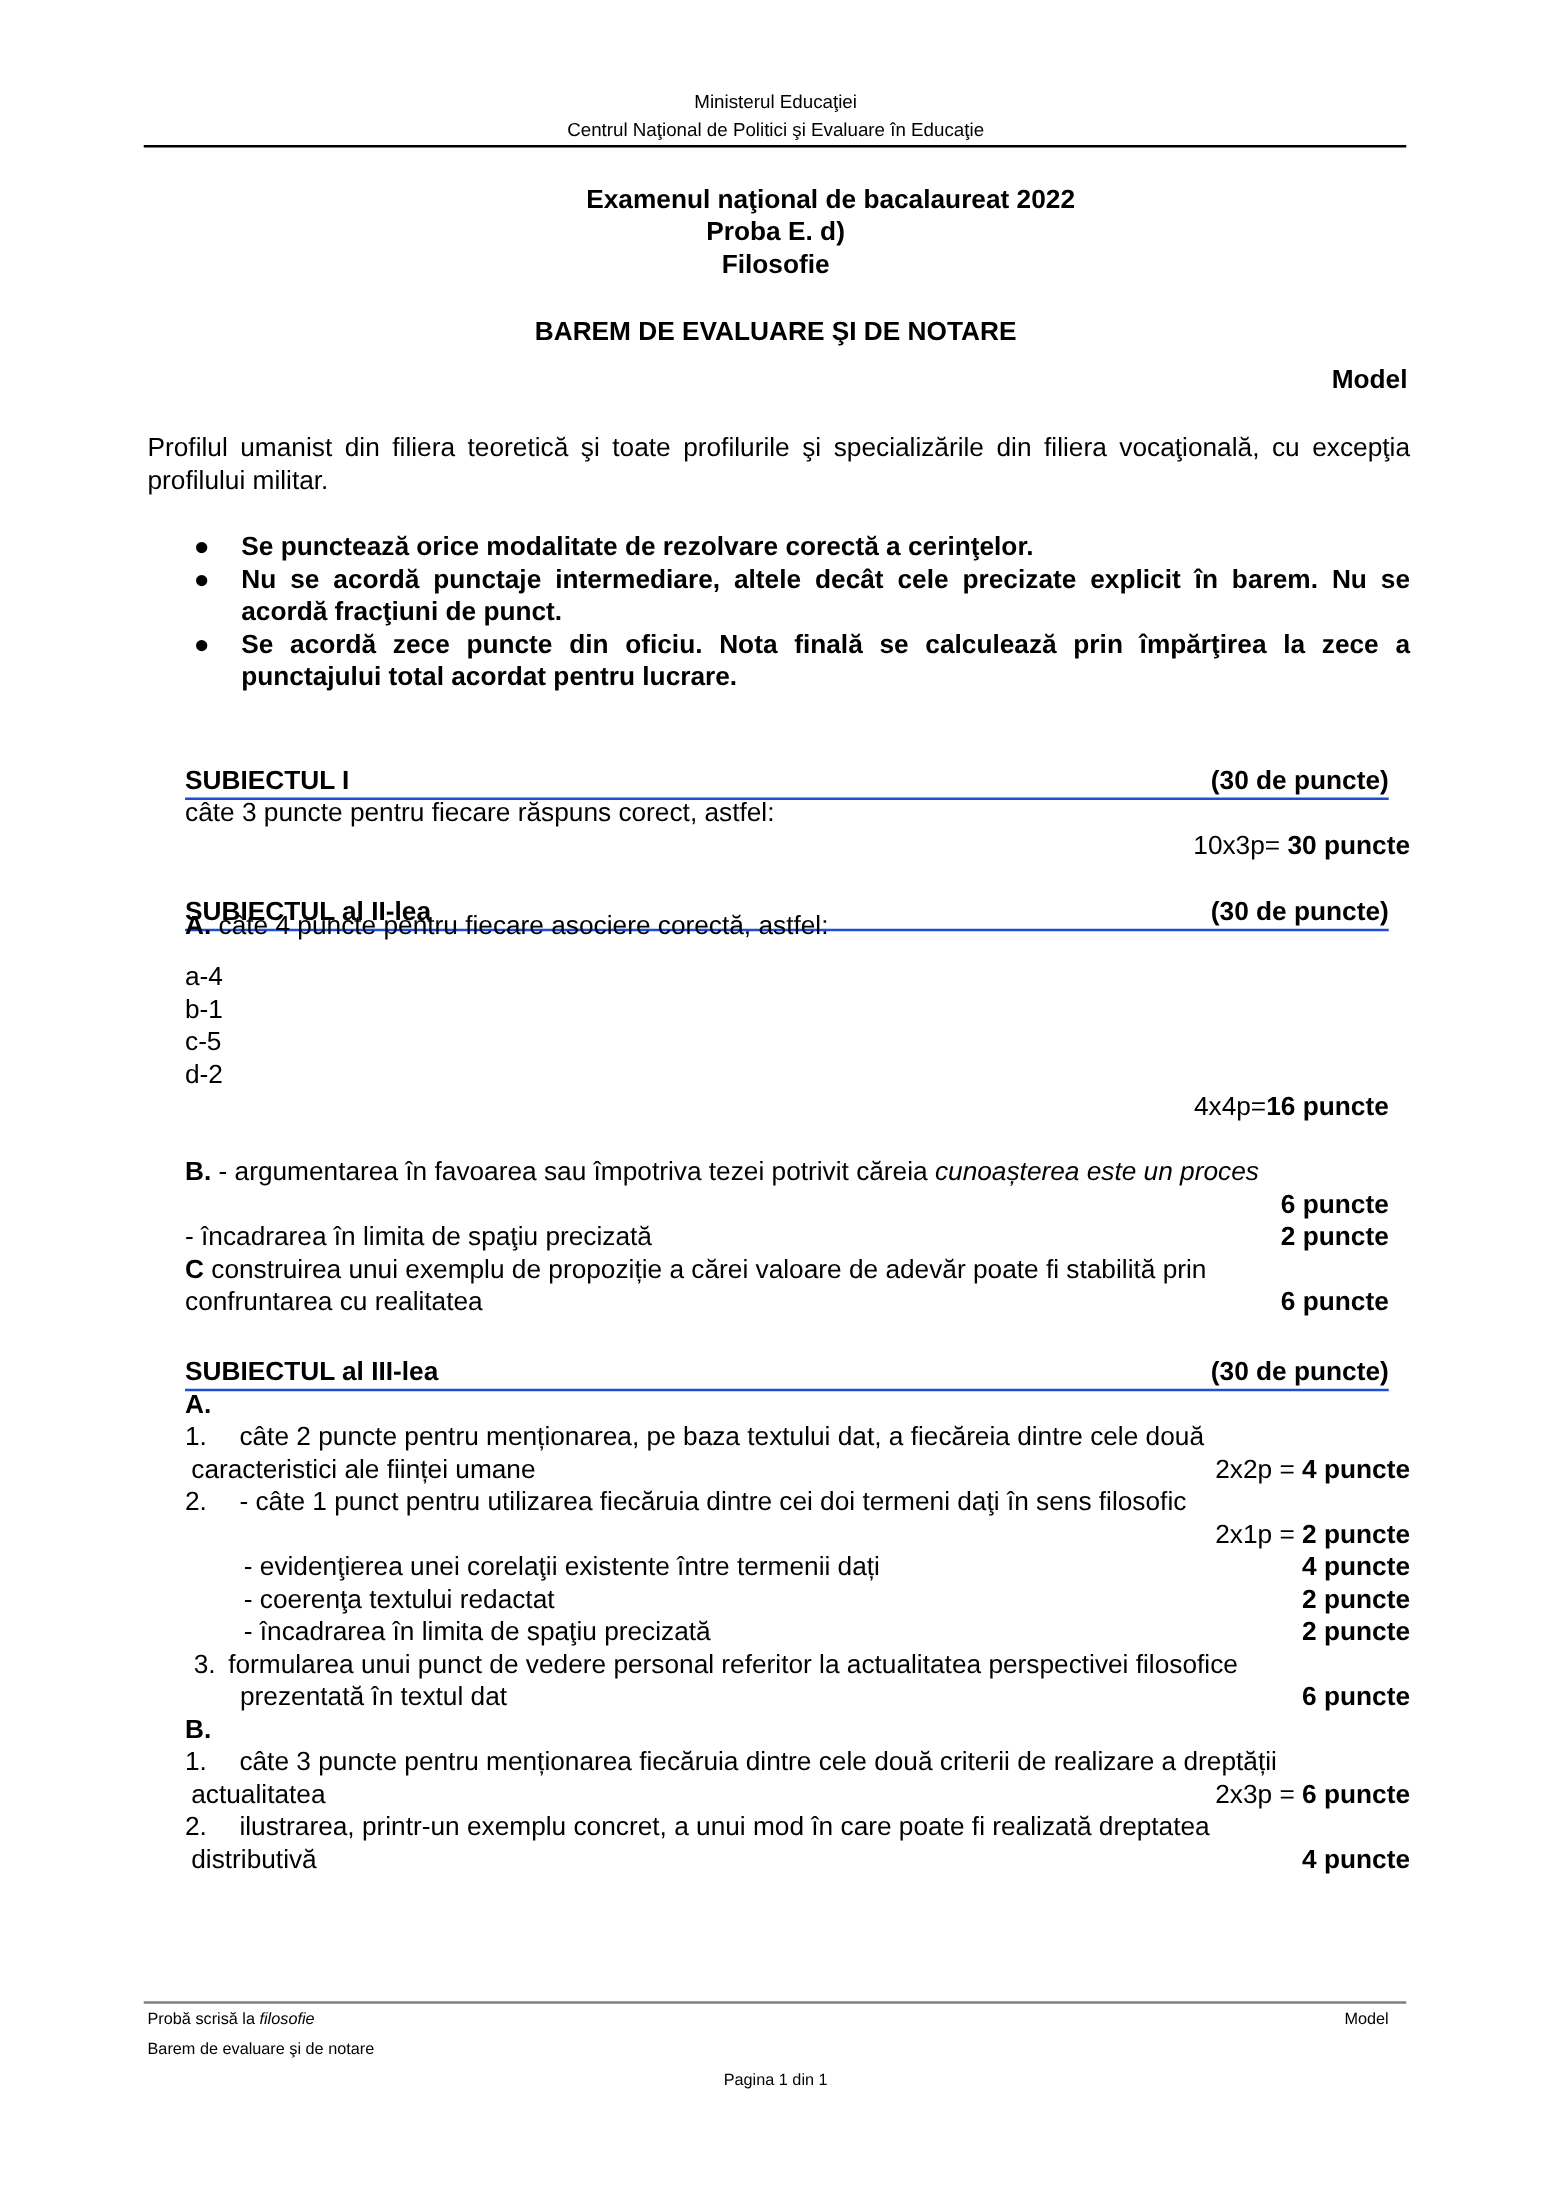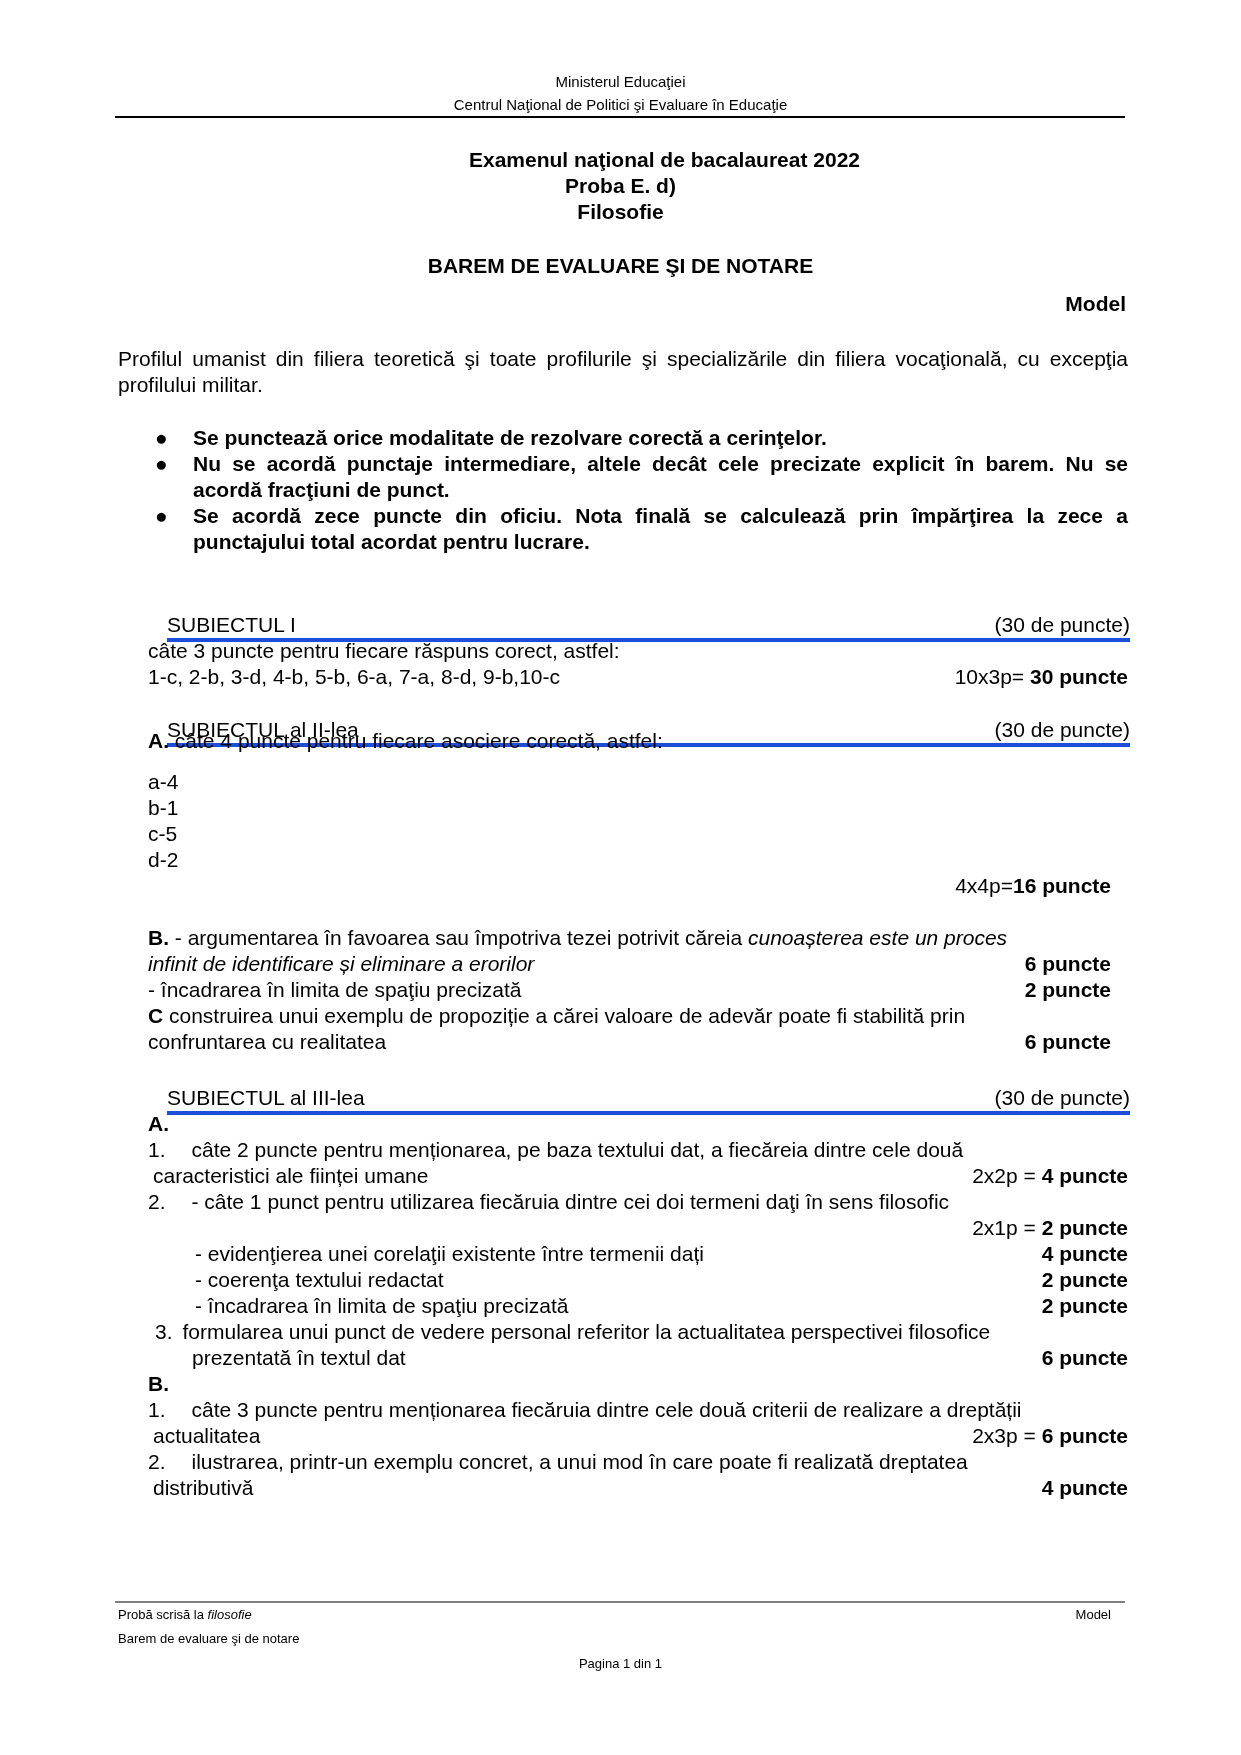"SUBIECTUL I" .subj { border-bottom: 4px solid #1d4ed8 -> 2px solid #1d4ed8; font-weight: normal -> bold; margin-left: 19px -> none }
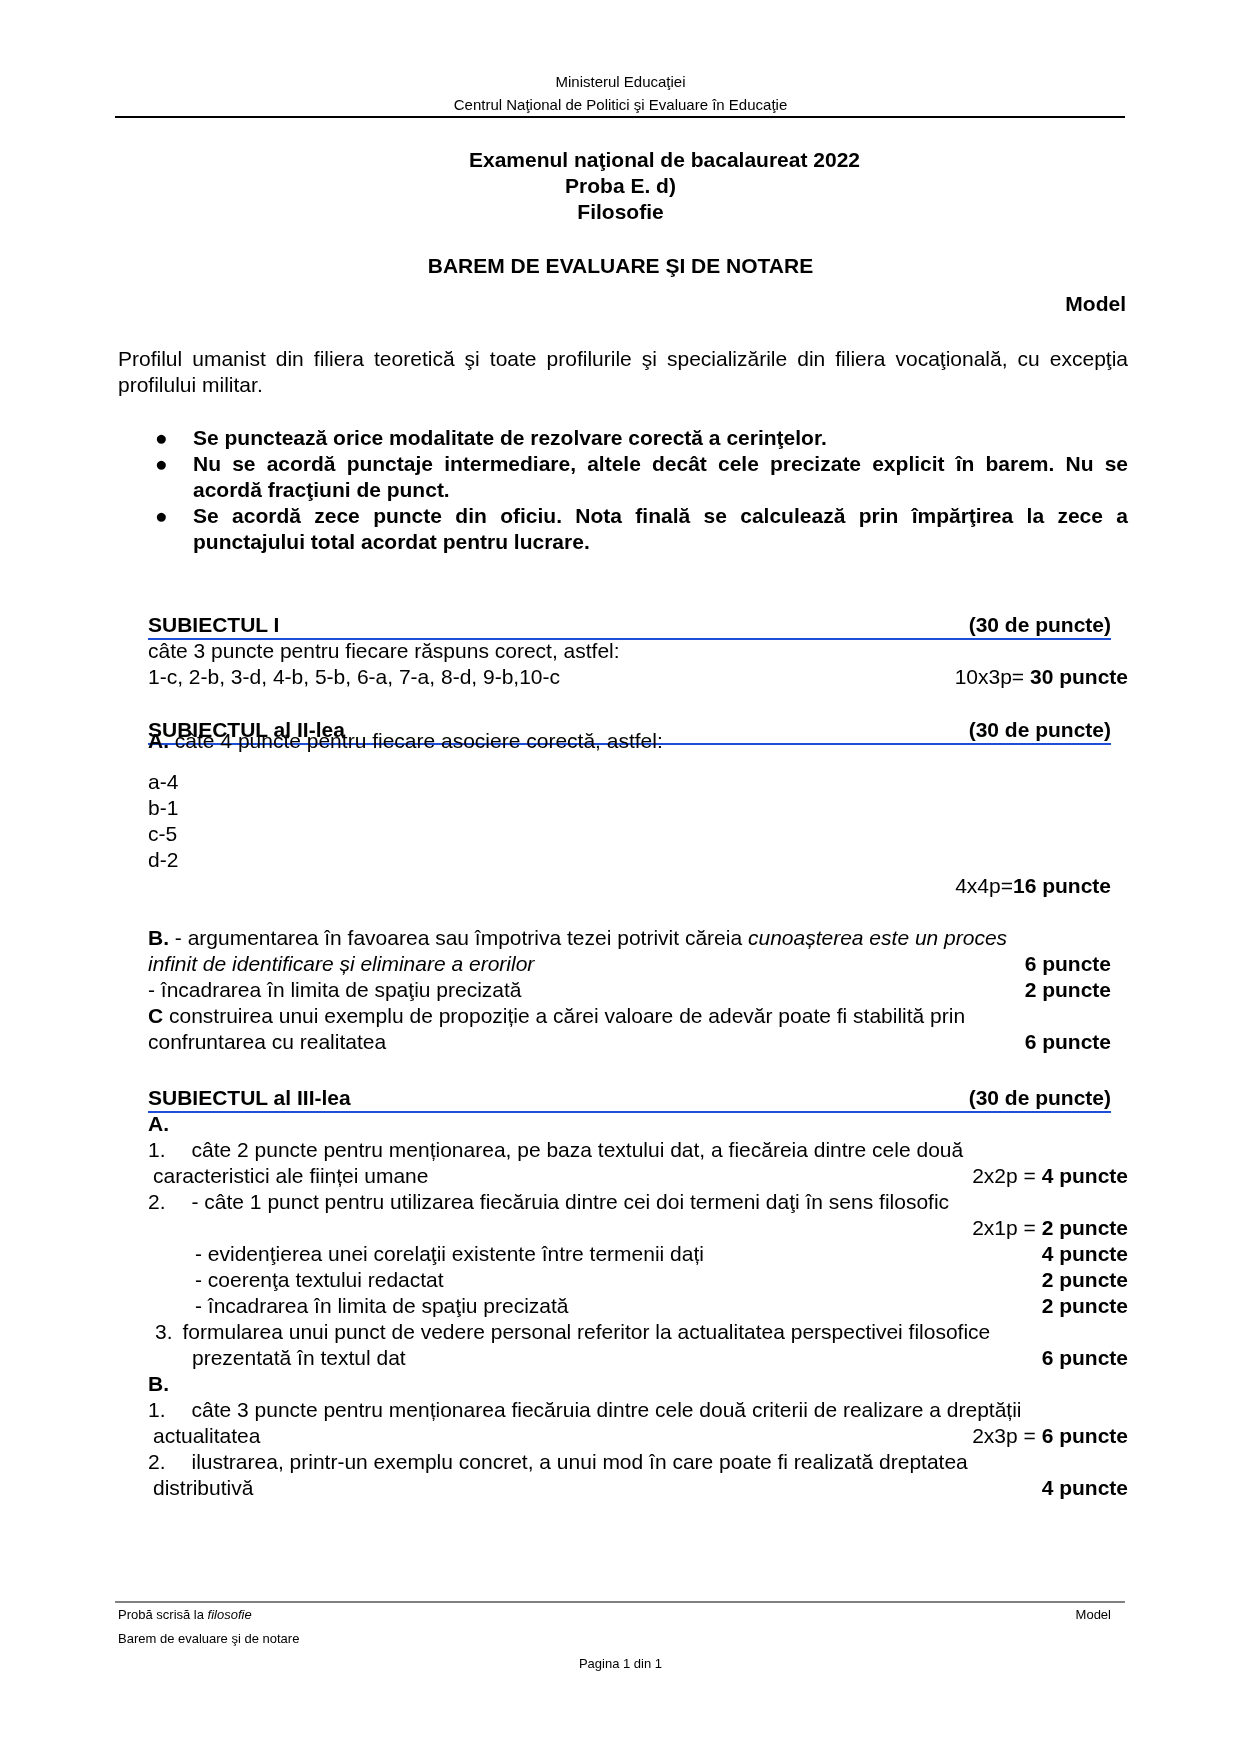"1-c, 2-b, 3-d, 4-b, 5-b," span { html: <span>1-c, 2-b, 3-d, 4-b, 5-b, 6-a, 7-a, 8-d, 9-b,10-c</span> -> none }
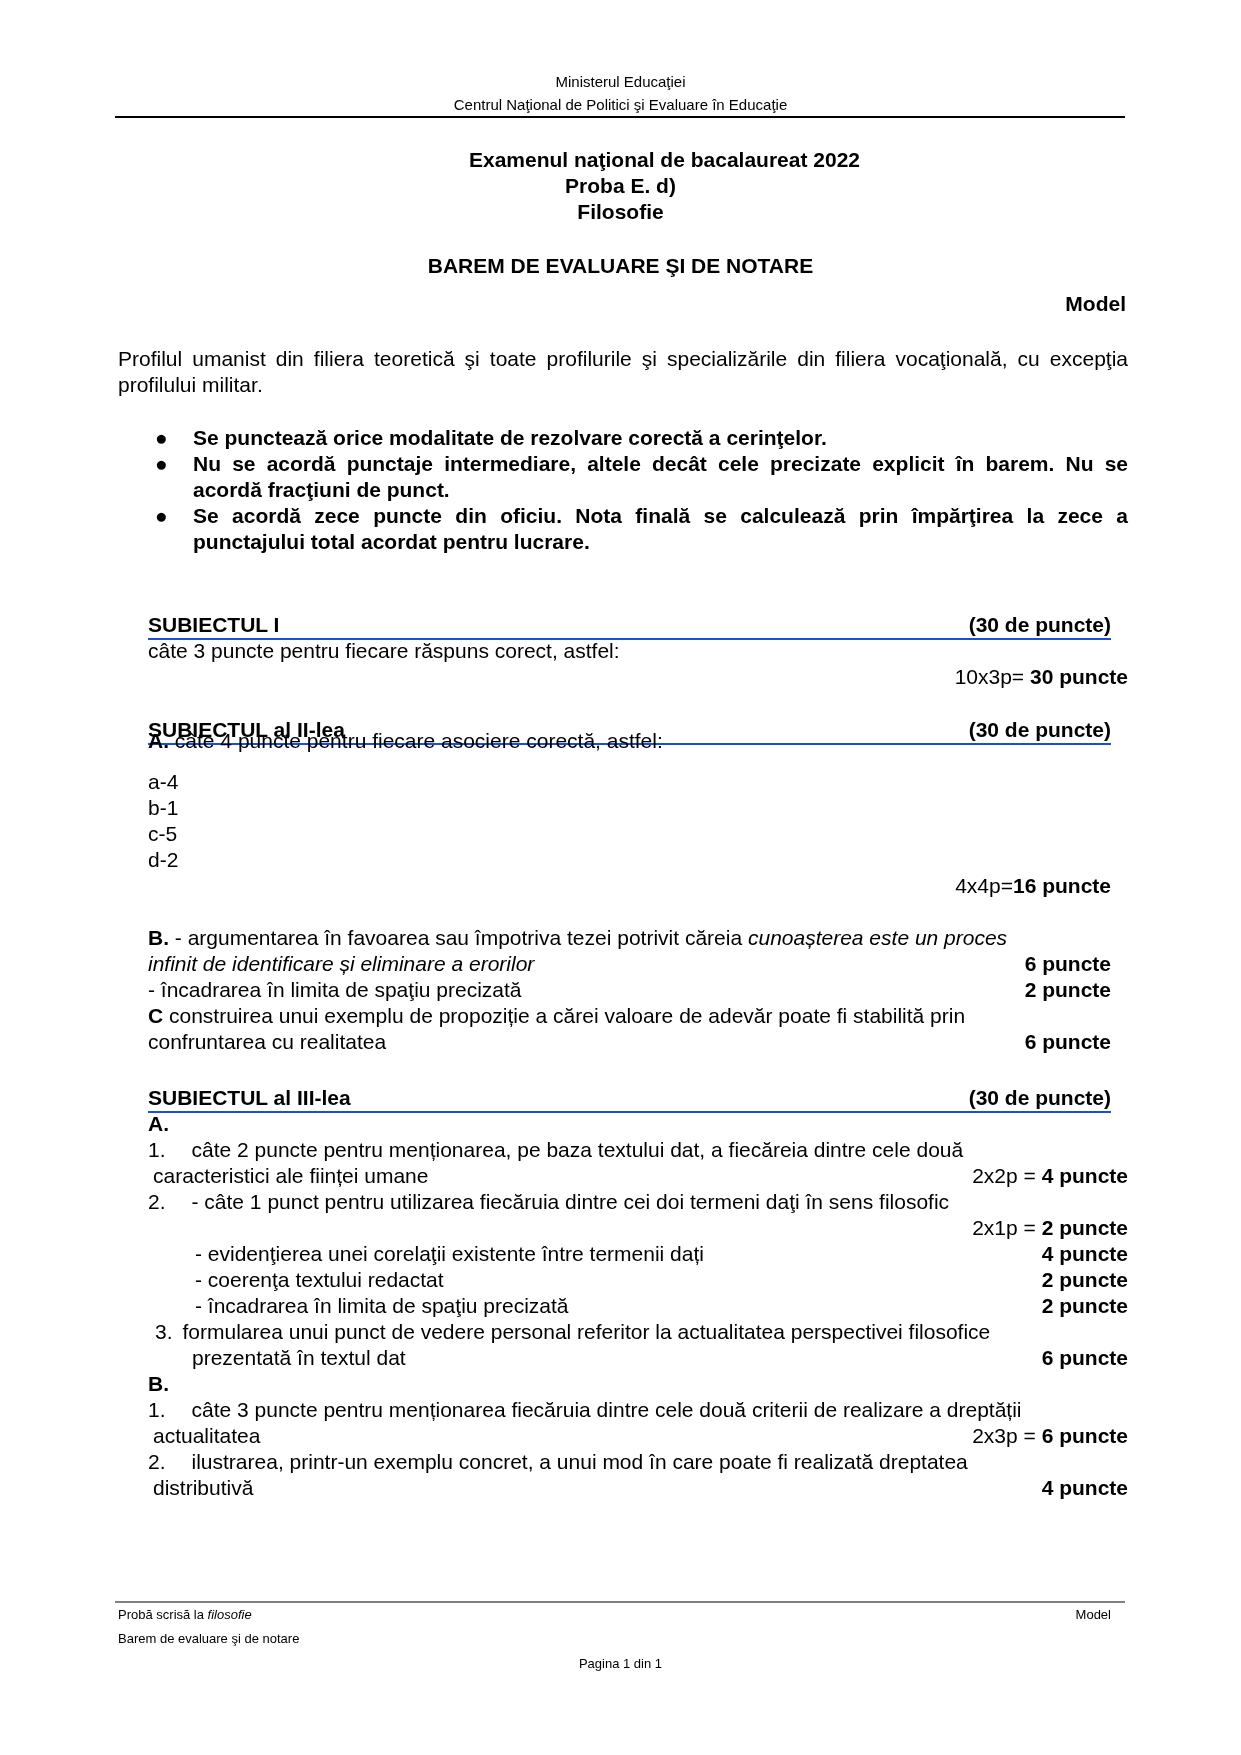"infinit de identificare și eliminare" span.i { html: <span>infinit de identificare și eliminare a erorilor</span> -> none }
